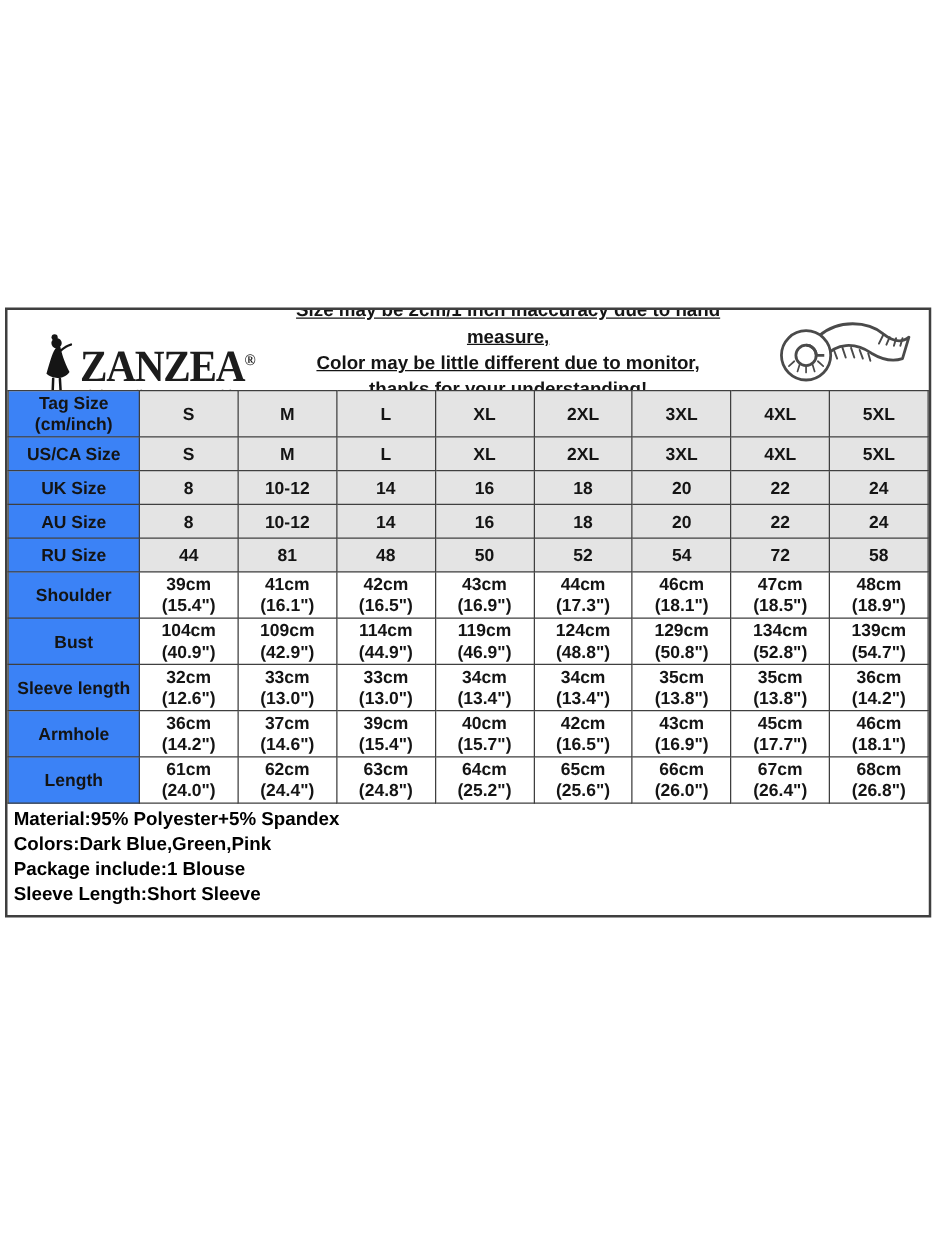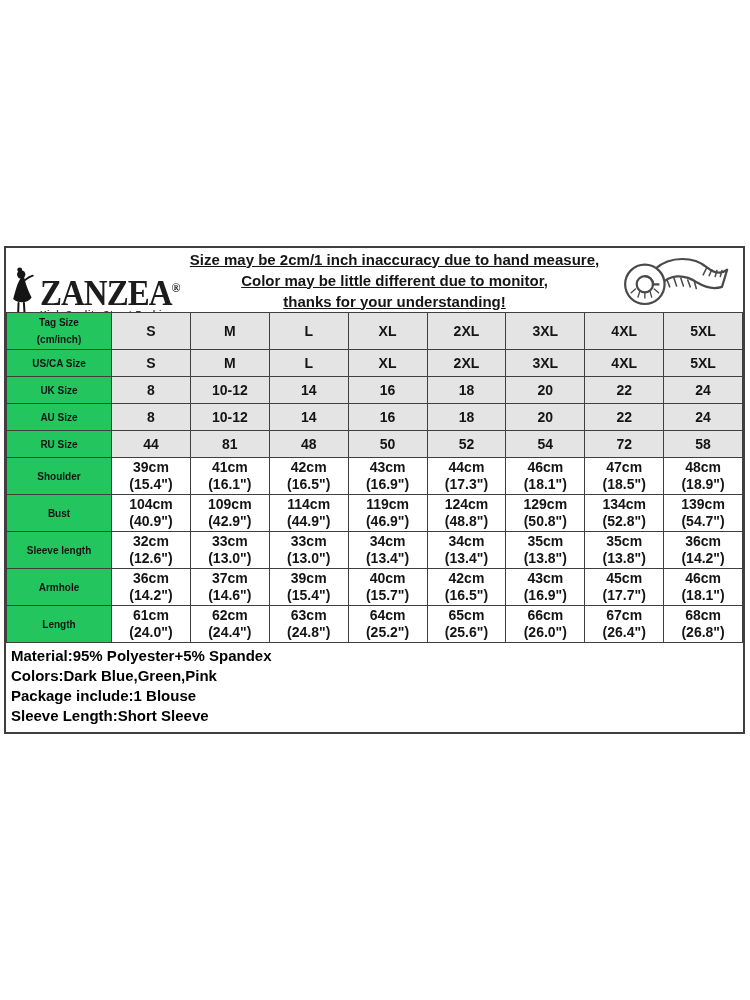"ZANZEA®" .logo { padding-left: 0 -> 24px }
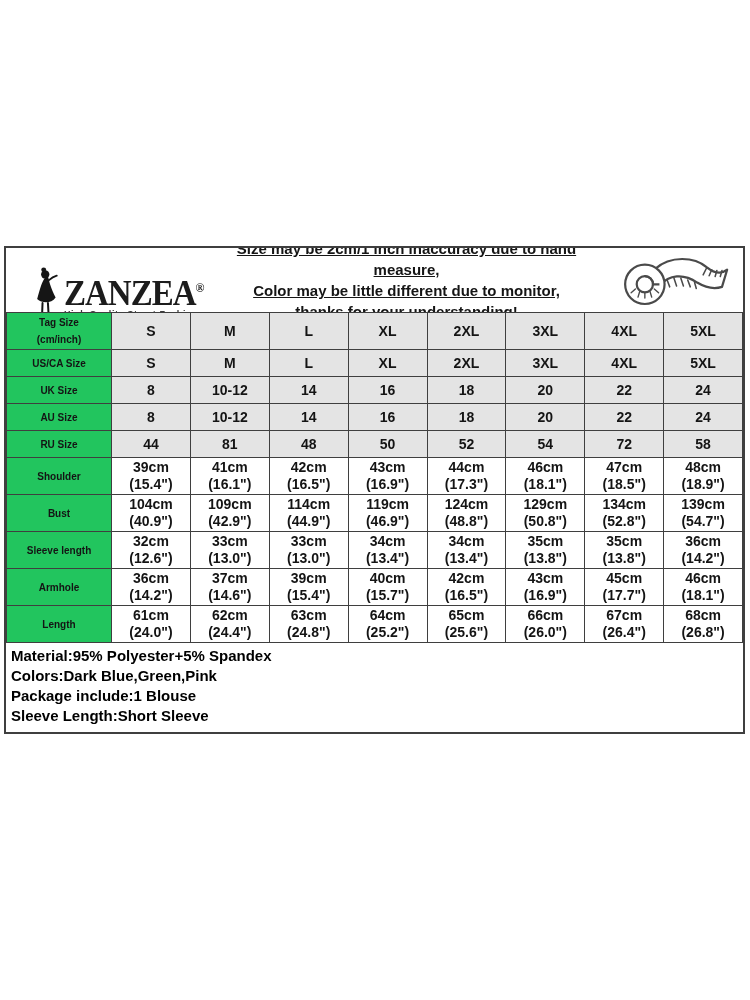"Tag Size" table.size-table th { background: #22c55e -> #3b82f6; font-size: 10px -> 14px }
